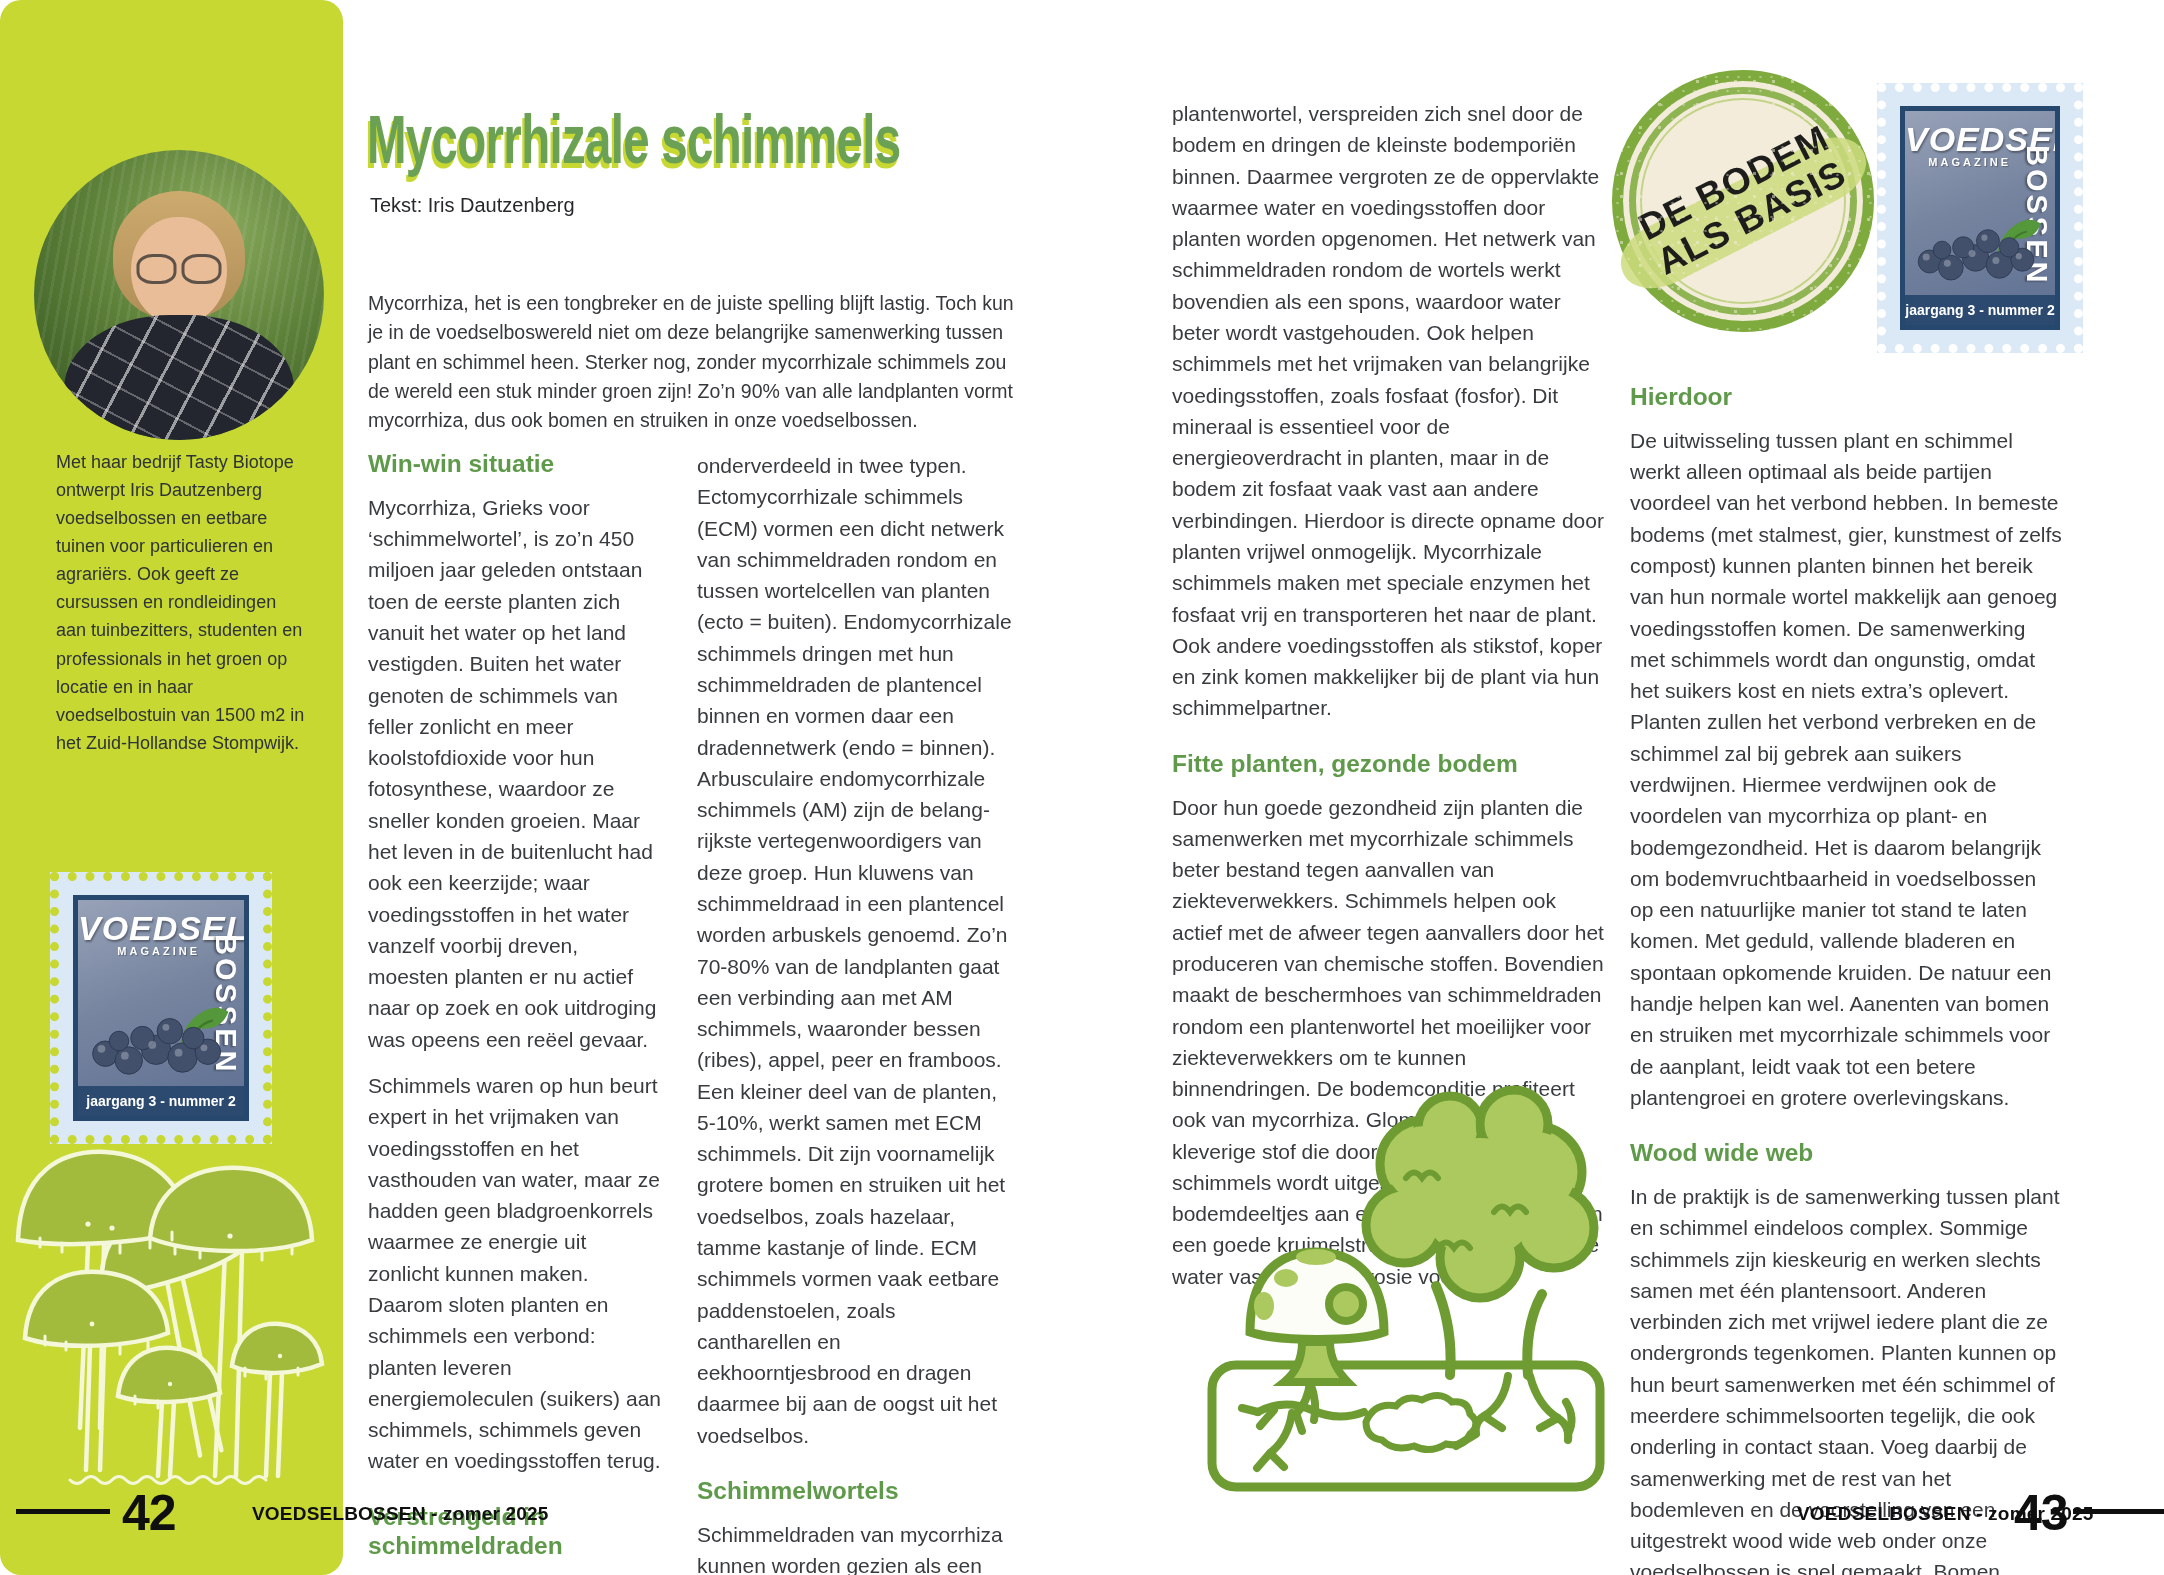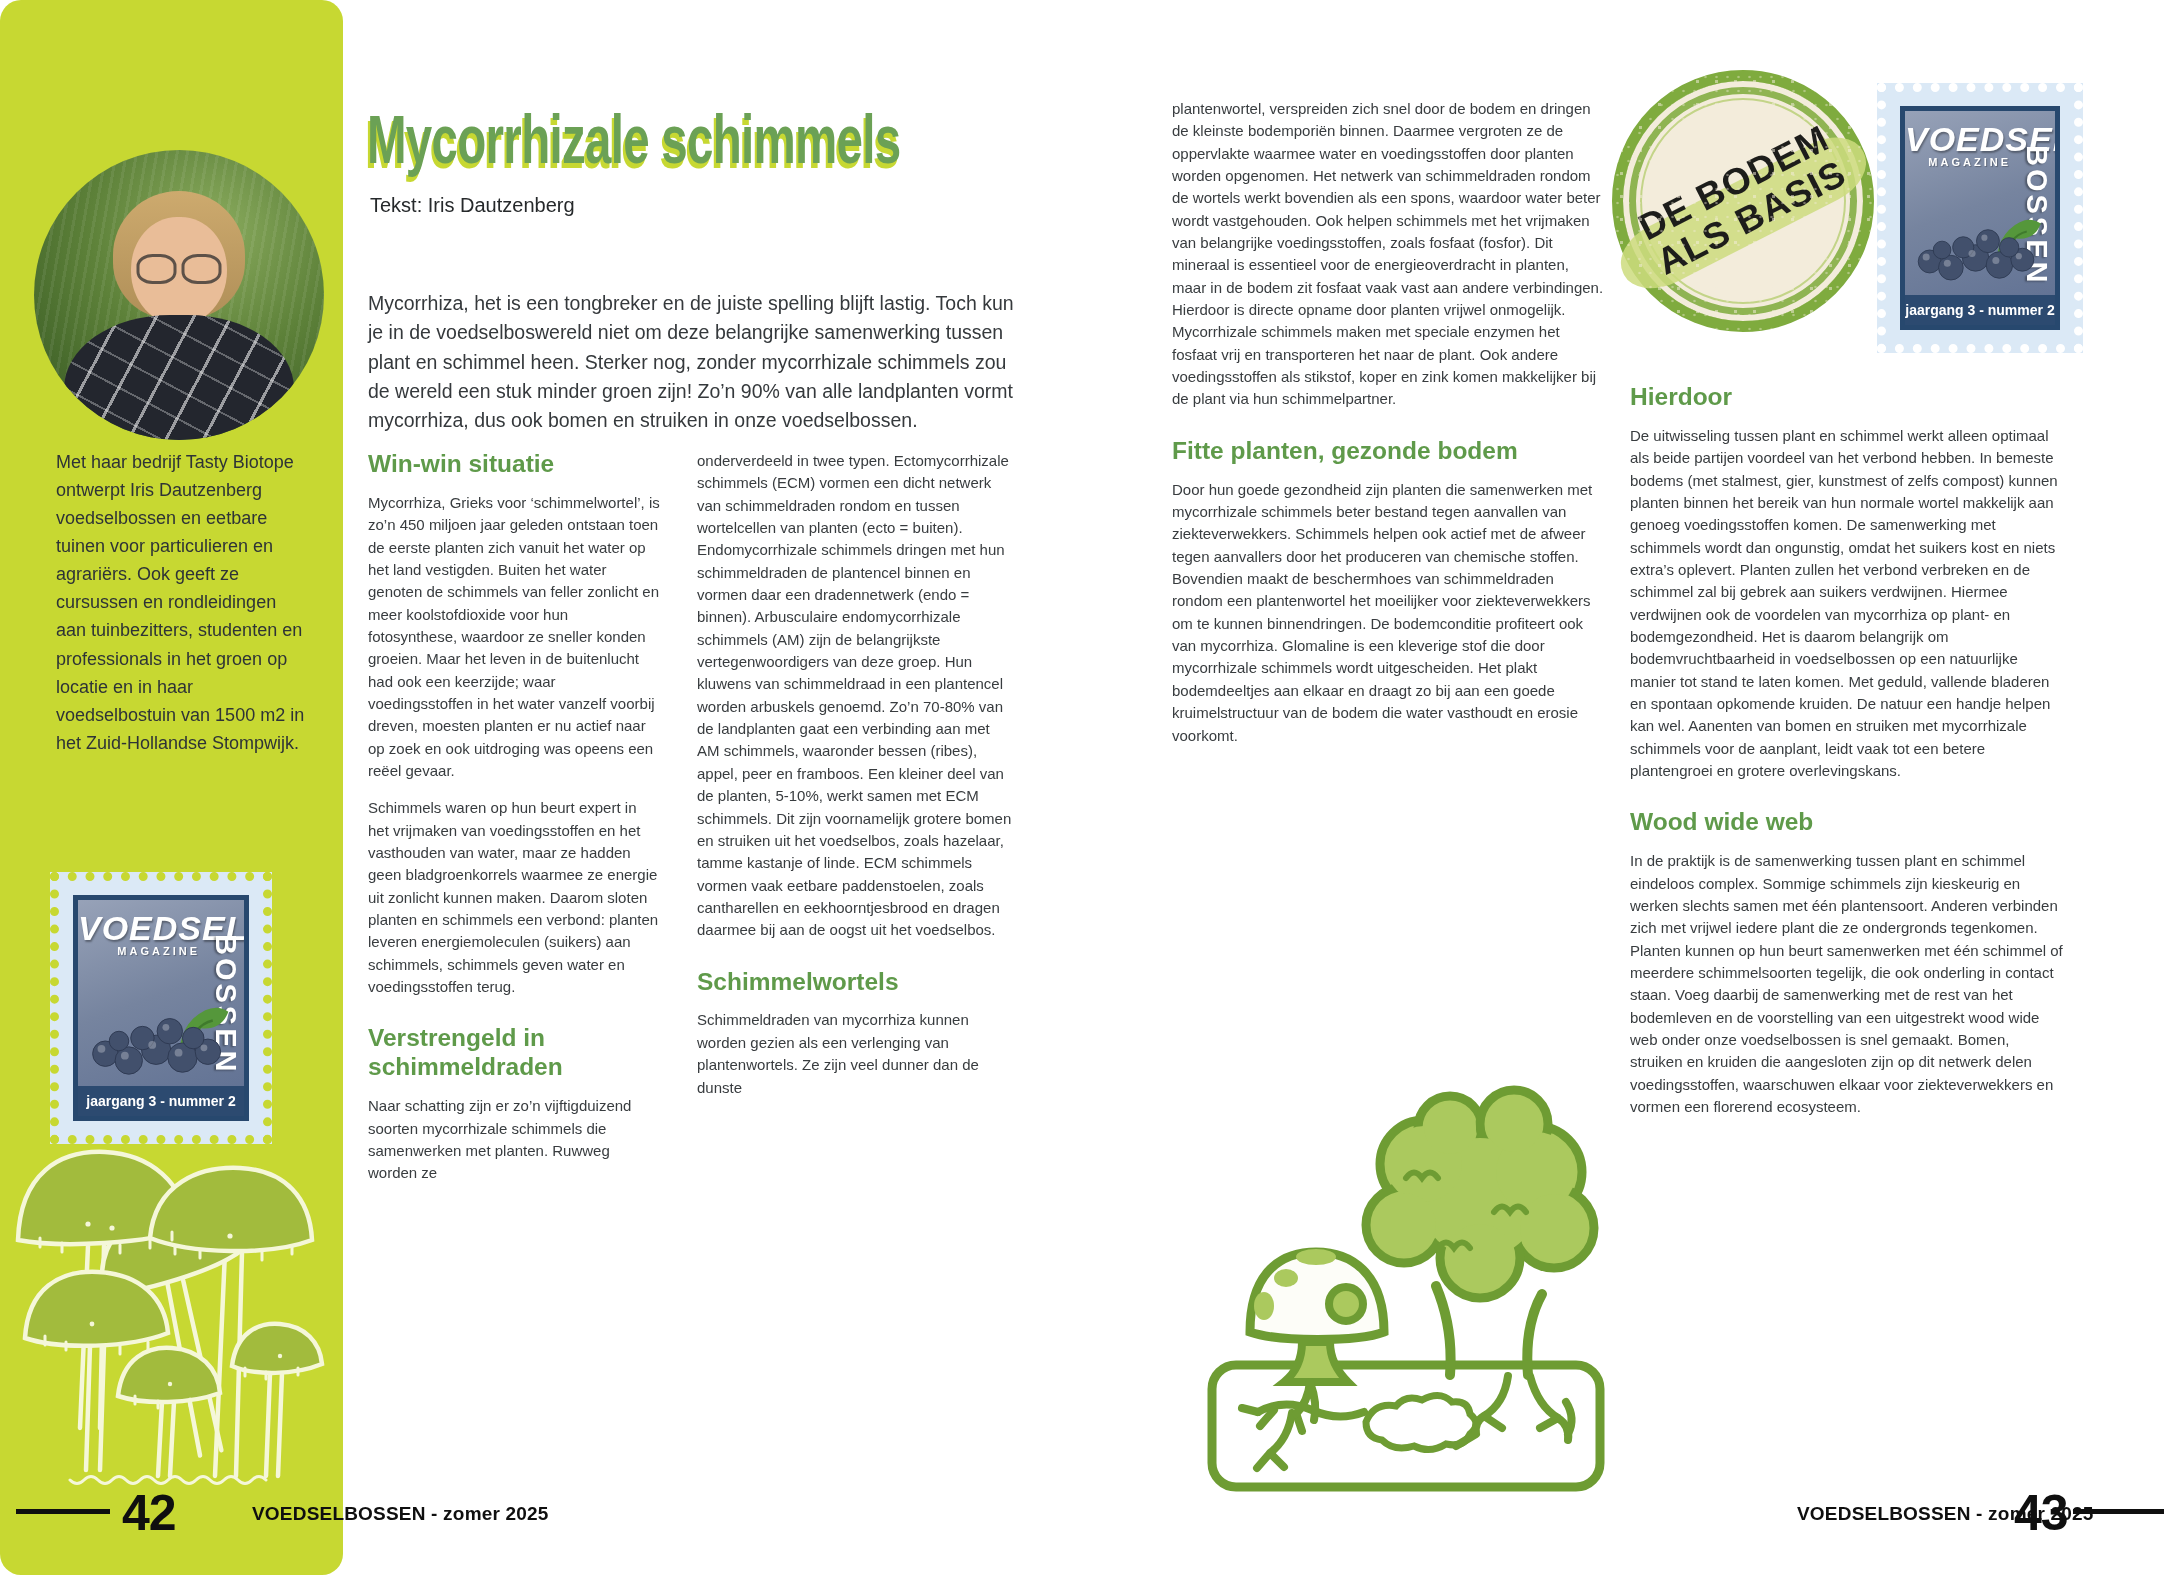"plantenwortel, verspreiden zich snel" .col p { font-size: 15px -> 21px }
